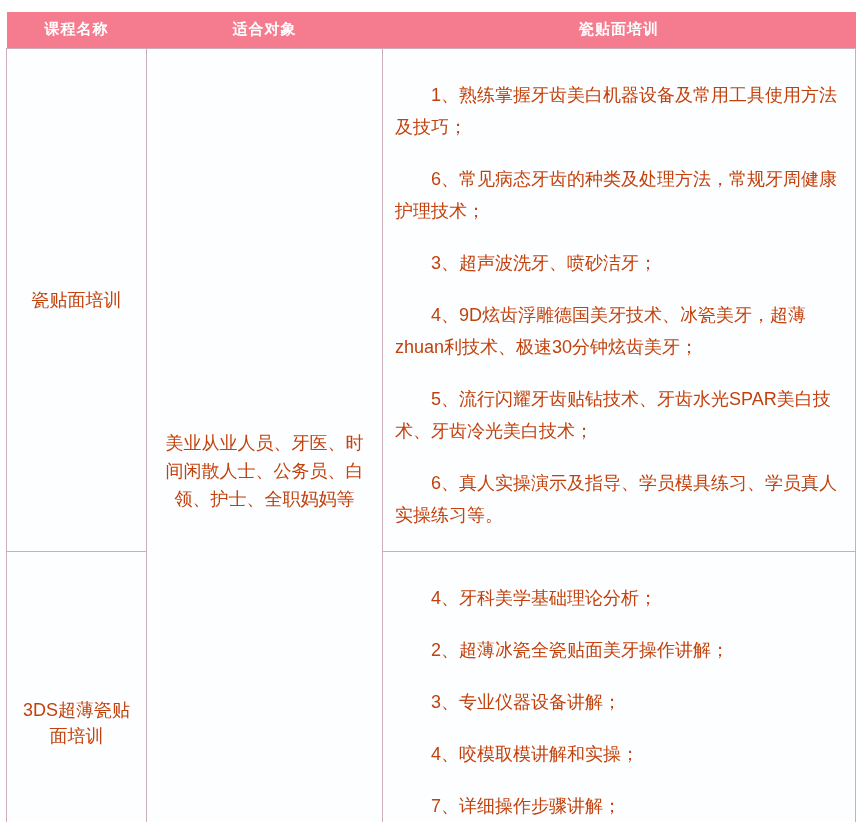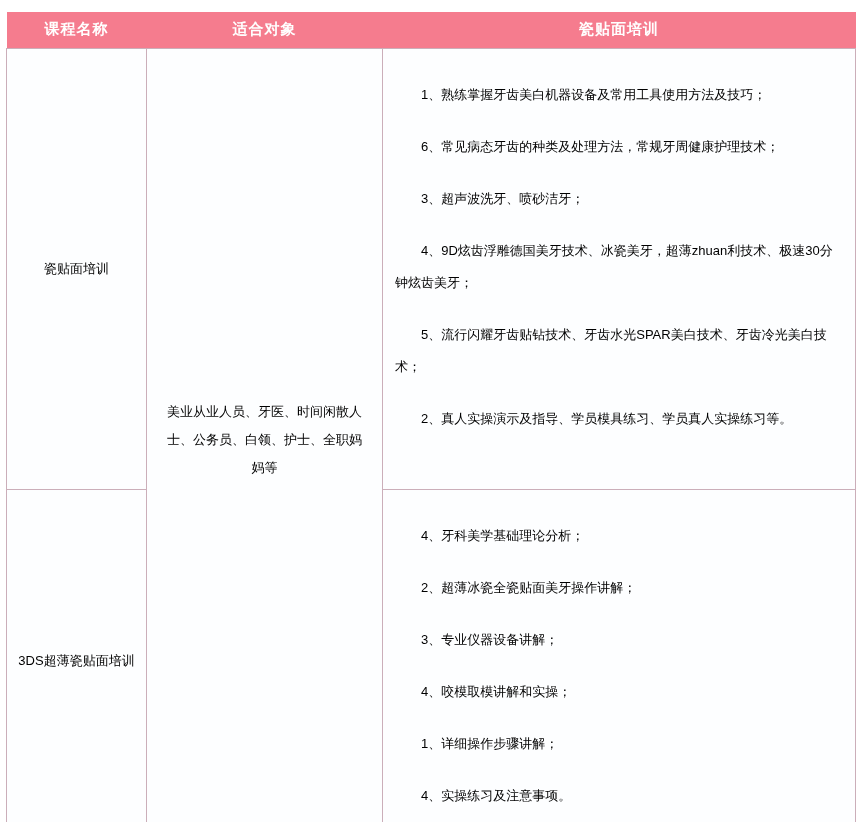"1、熟练掌握牙齿美白机器设备及常用工具使用方法及技巧；" td { color: #000000 -> #c2410c; font-size: 13px -> 18px }
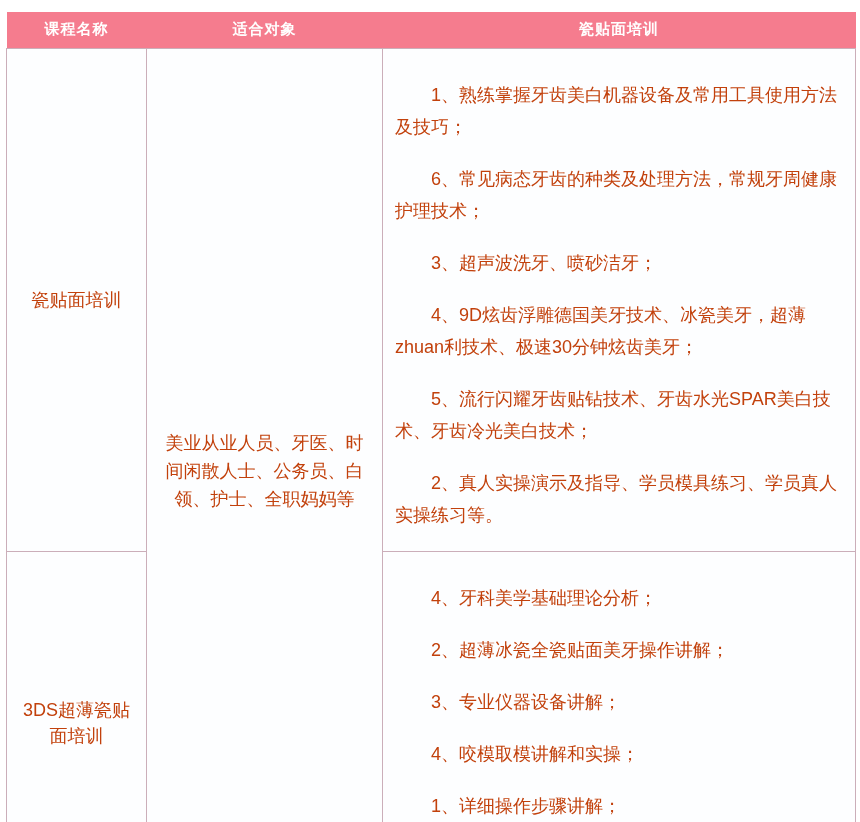"2、真人实操演示及指导、学员模具练习、学员真人实操练习等。" p { text: 2 -> 6 }
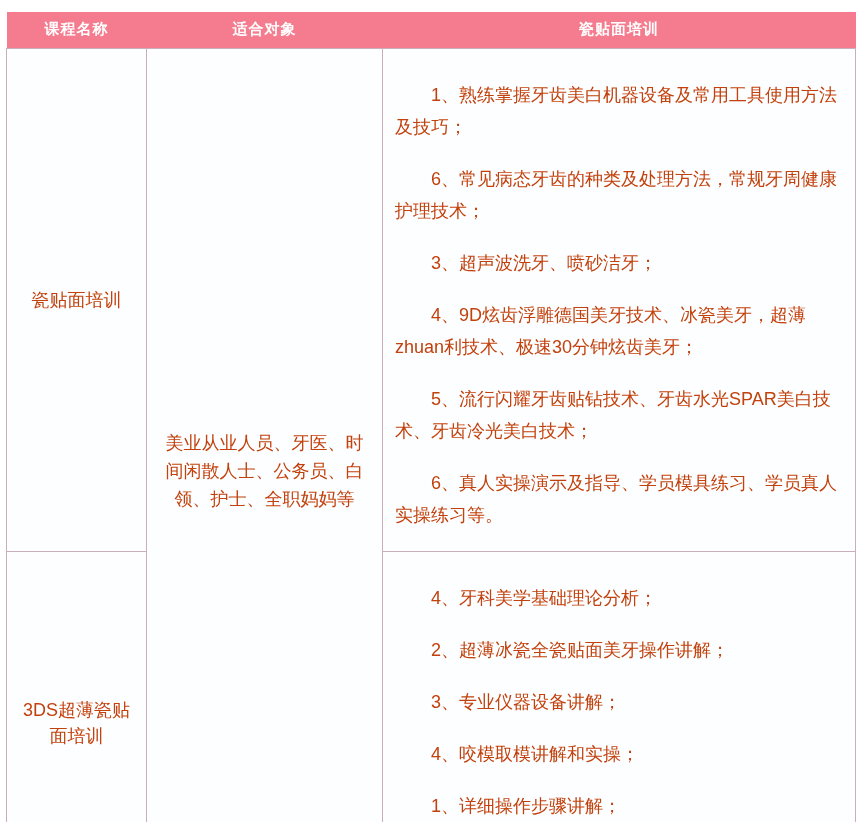"1、详细操作步骤讲解；" p { text: 1 -> 7 }
